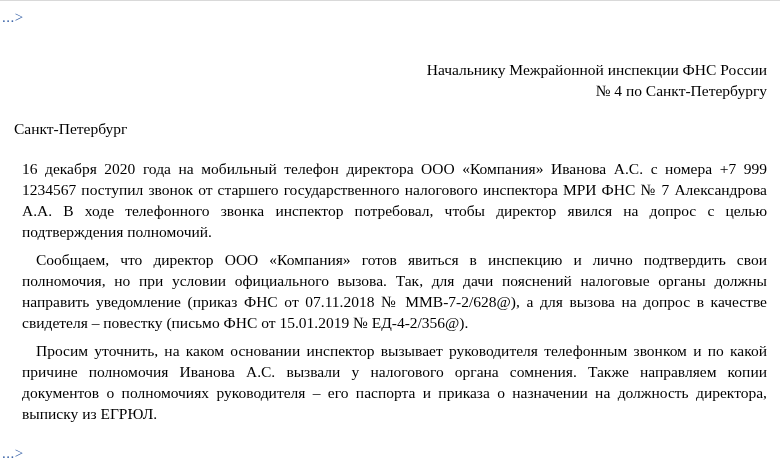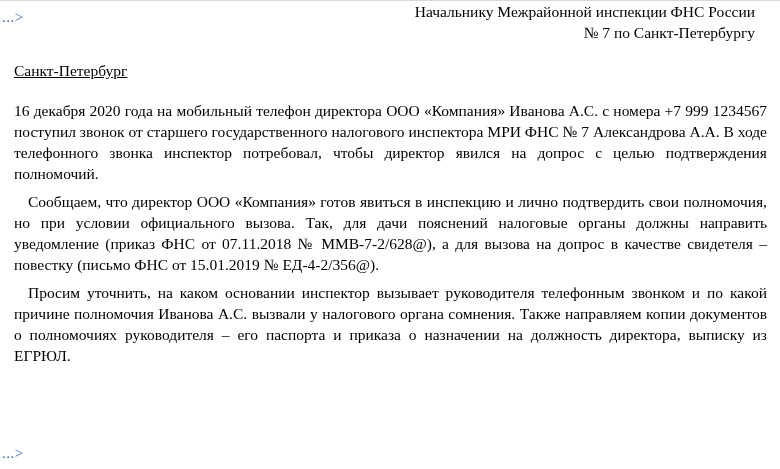"Начальнику Межрайонной инспекции ФНС" .recipient { margin-top: none -> 58px; padding-right: 25px -> 13px }
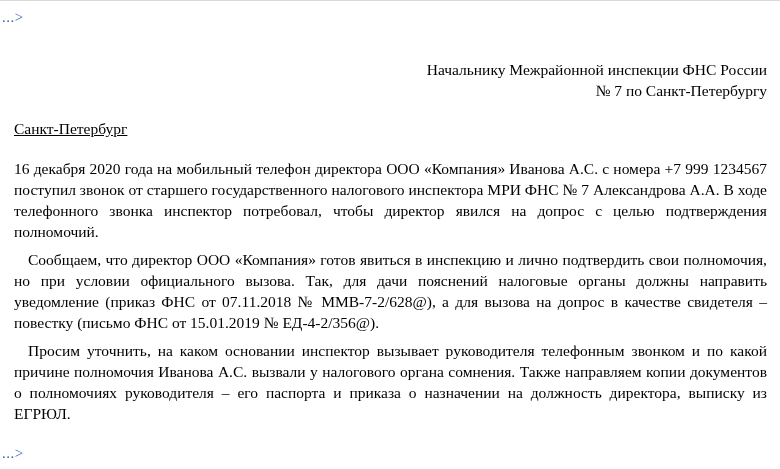"№ 7 по Санкт-Петербургу" div { text: 7 -> 4 }
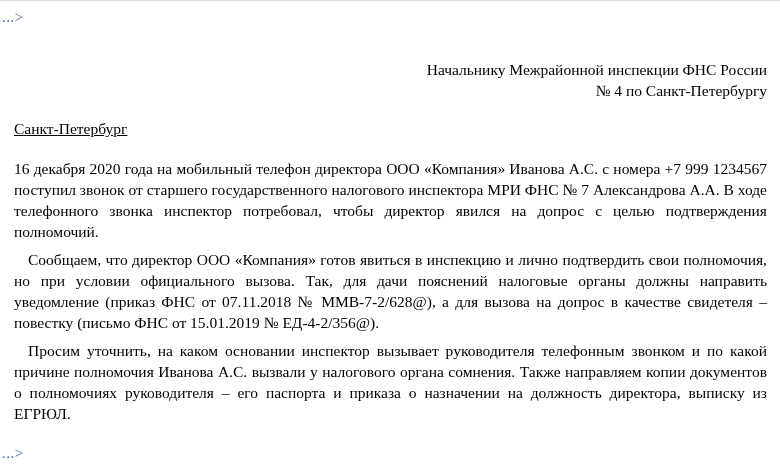"Санкт-Петербург" .meta-row { text-decoration: underline -> none }
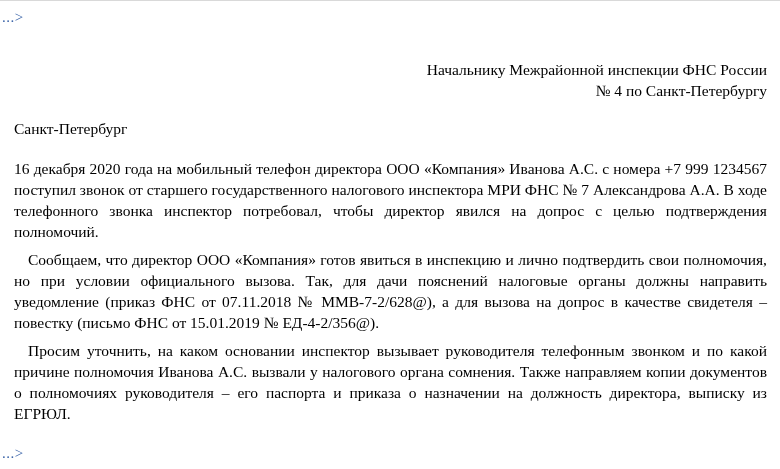"16 декабря 2020 года на" .para { margin: 0 0 7px 0 -> 0 0 7px 8px }
